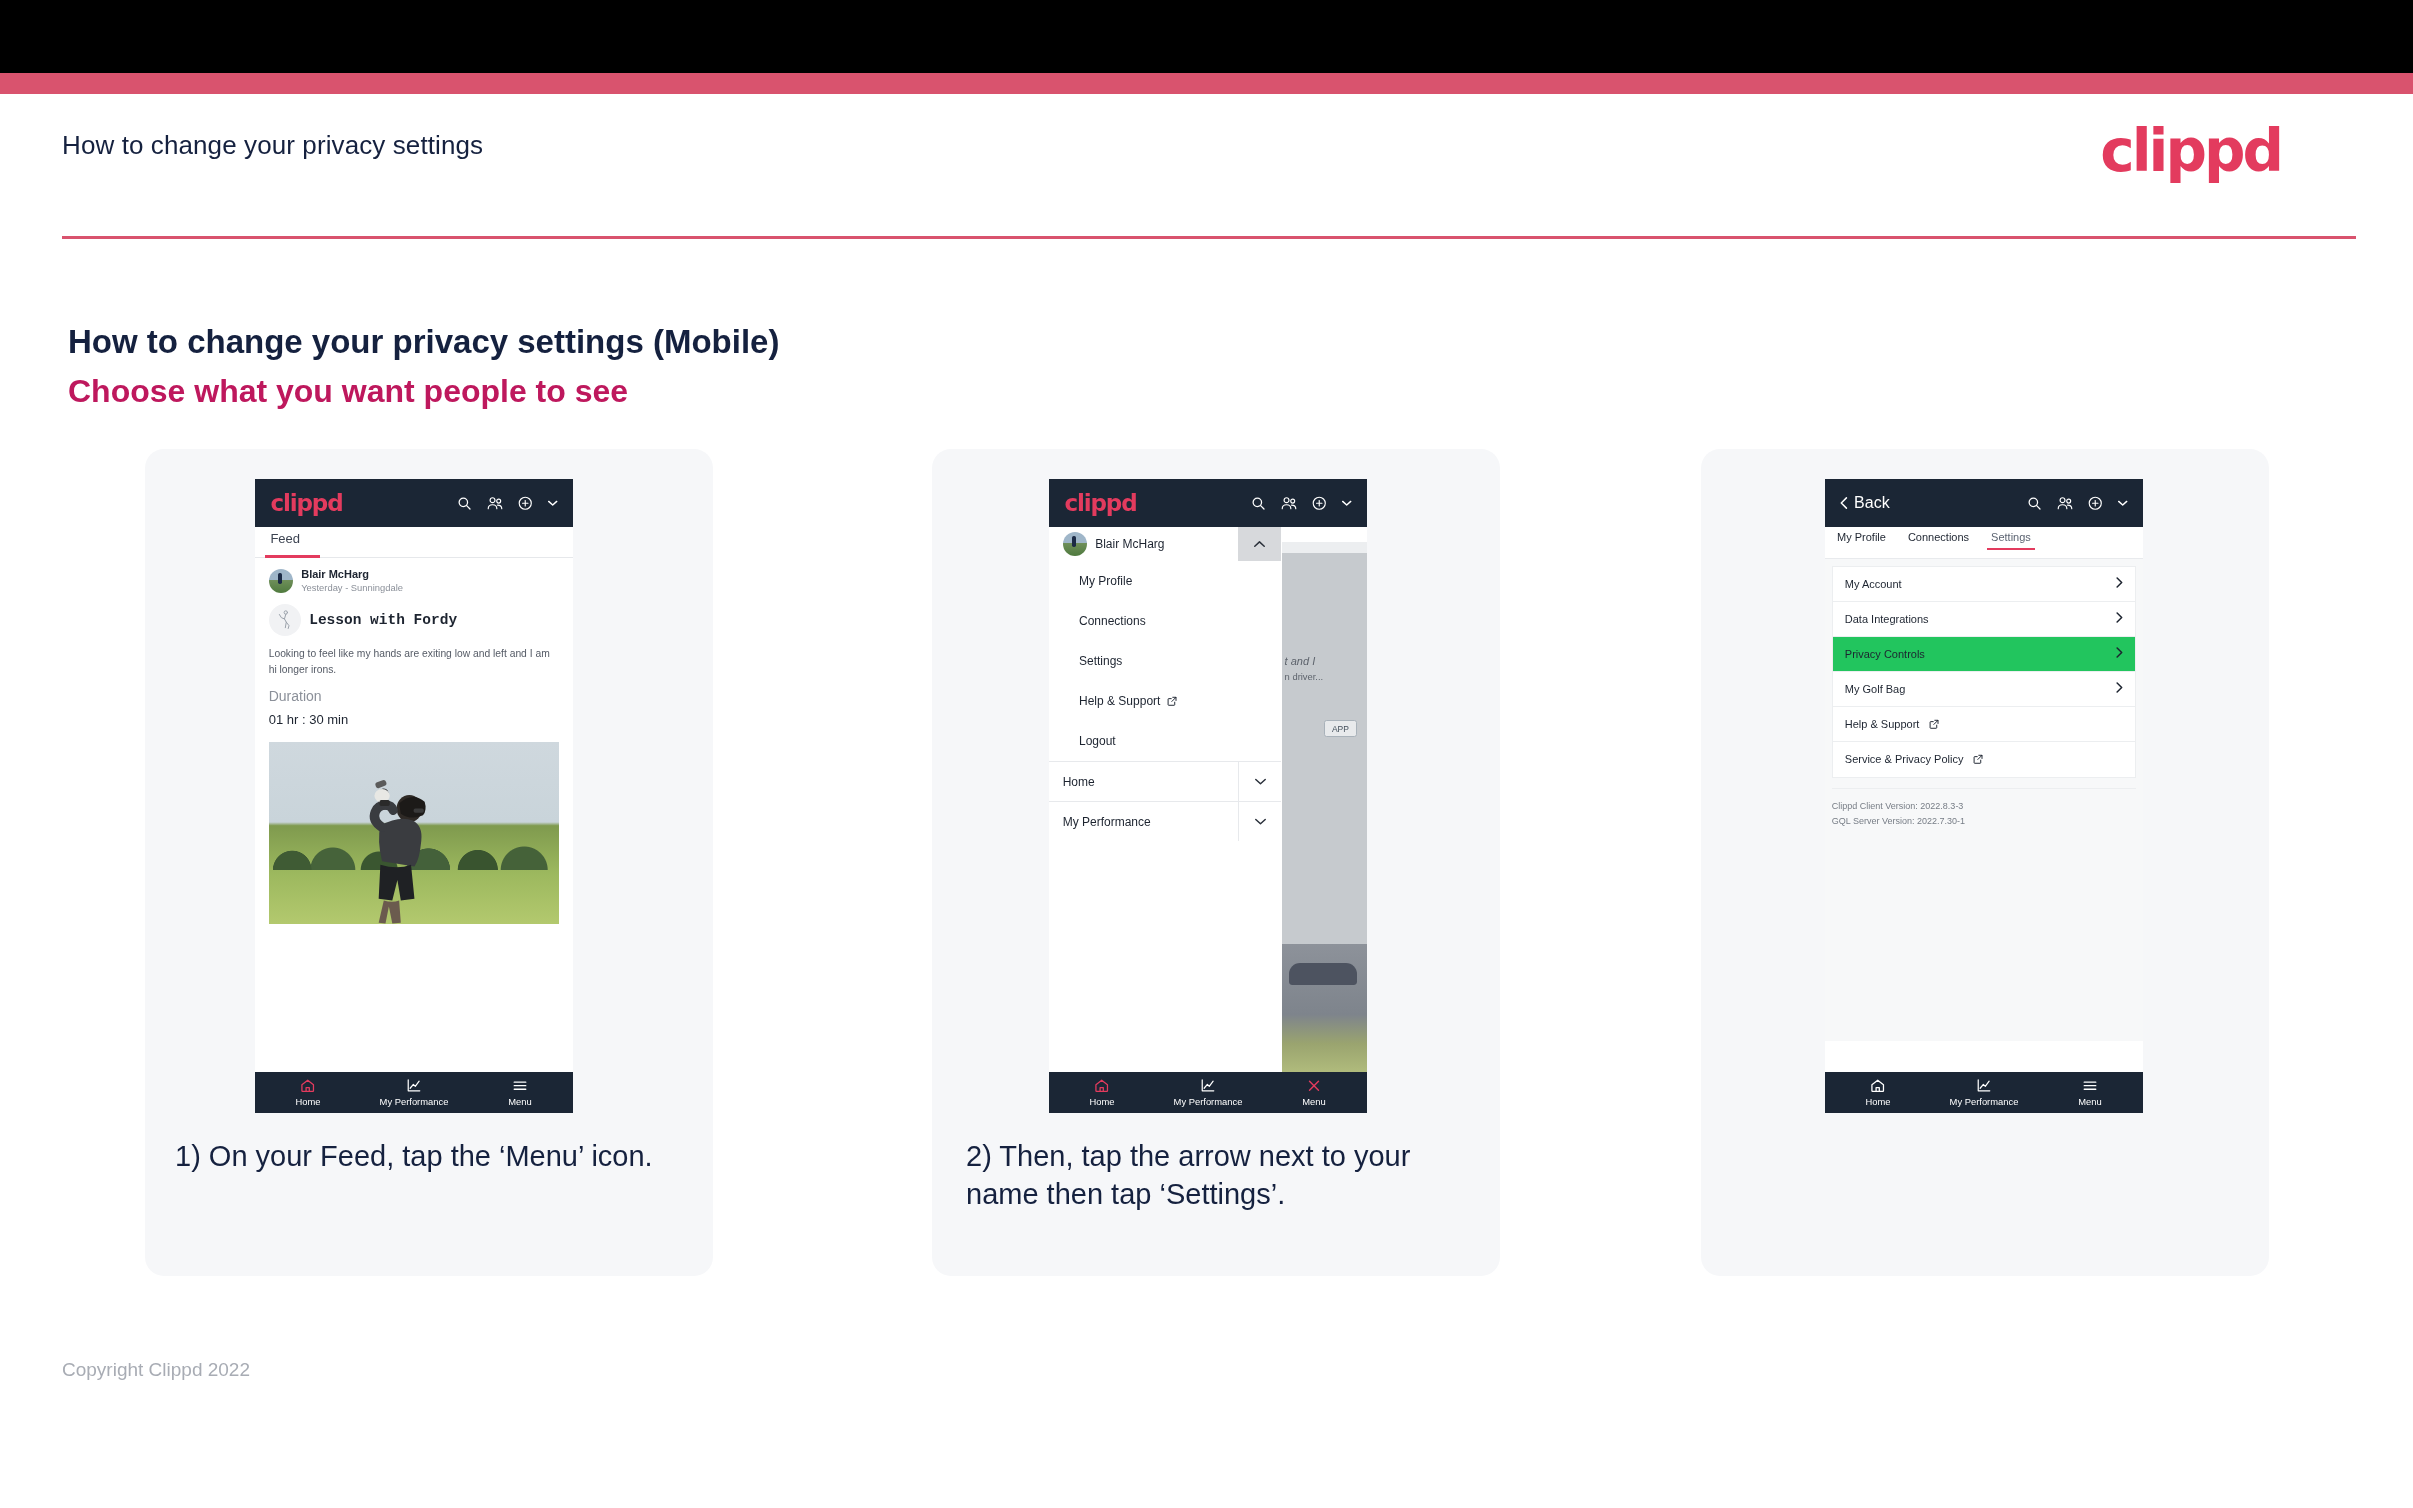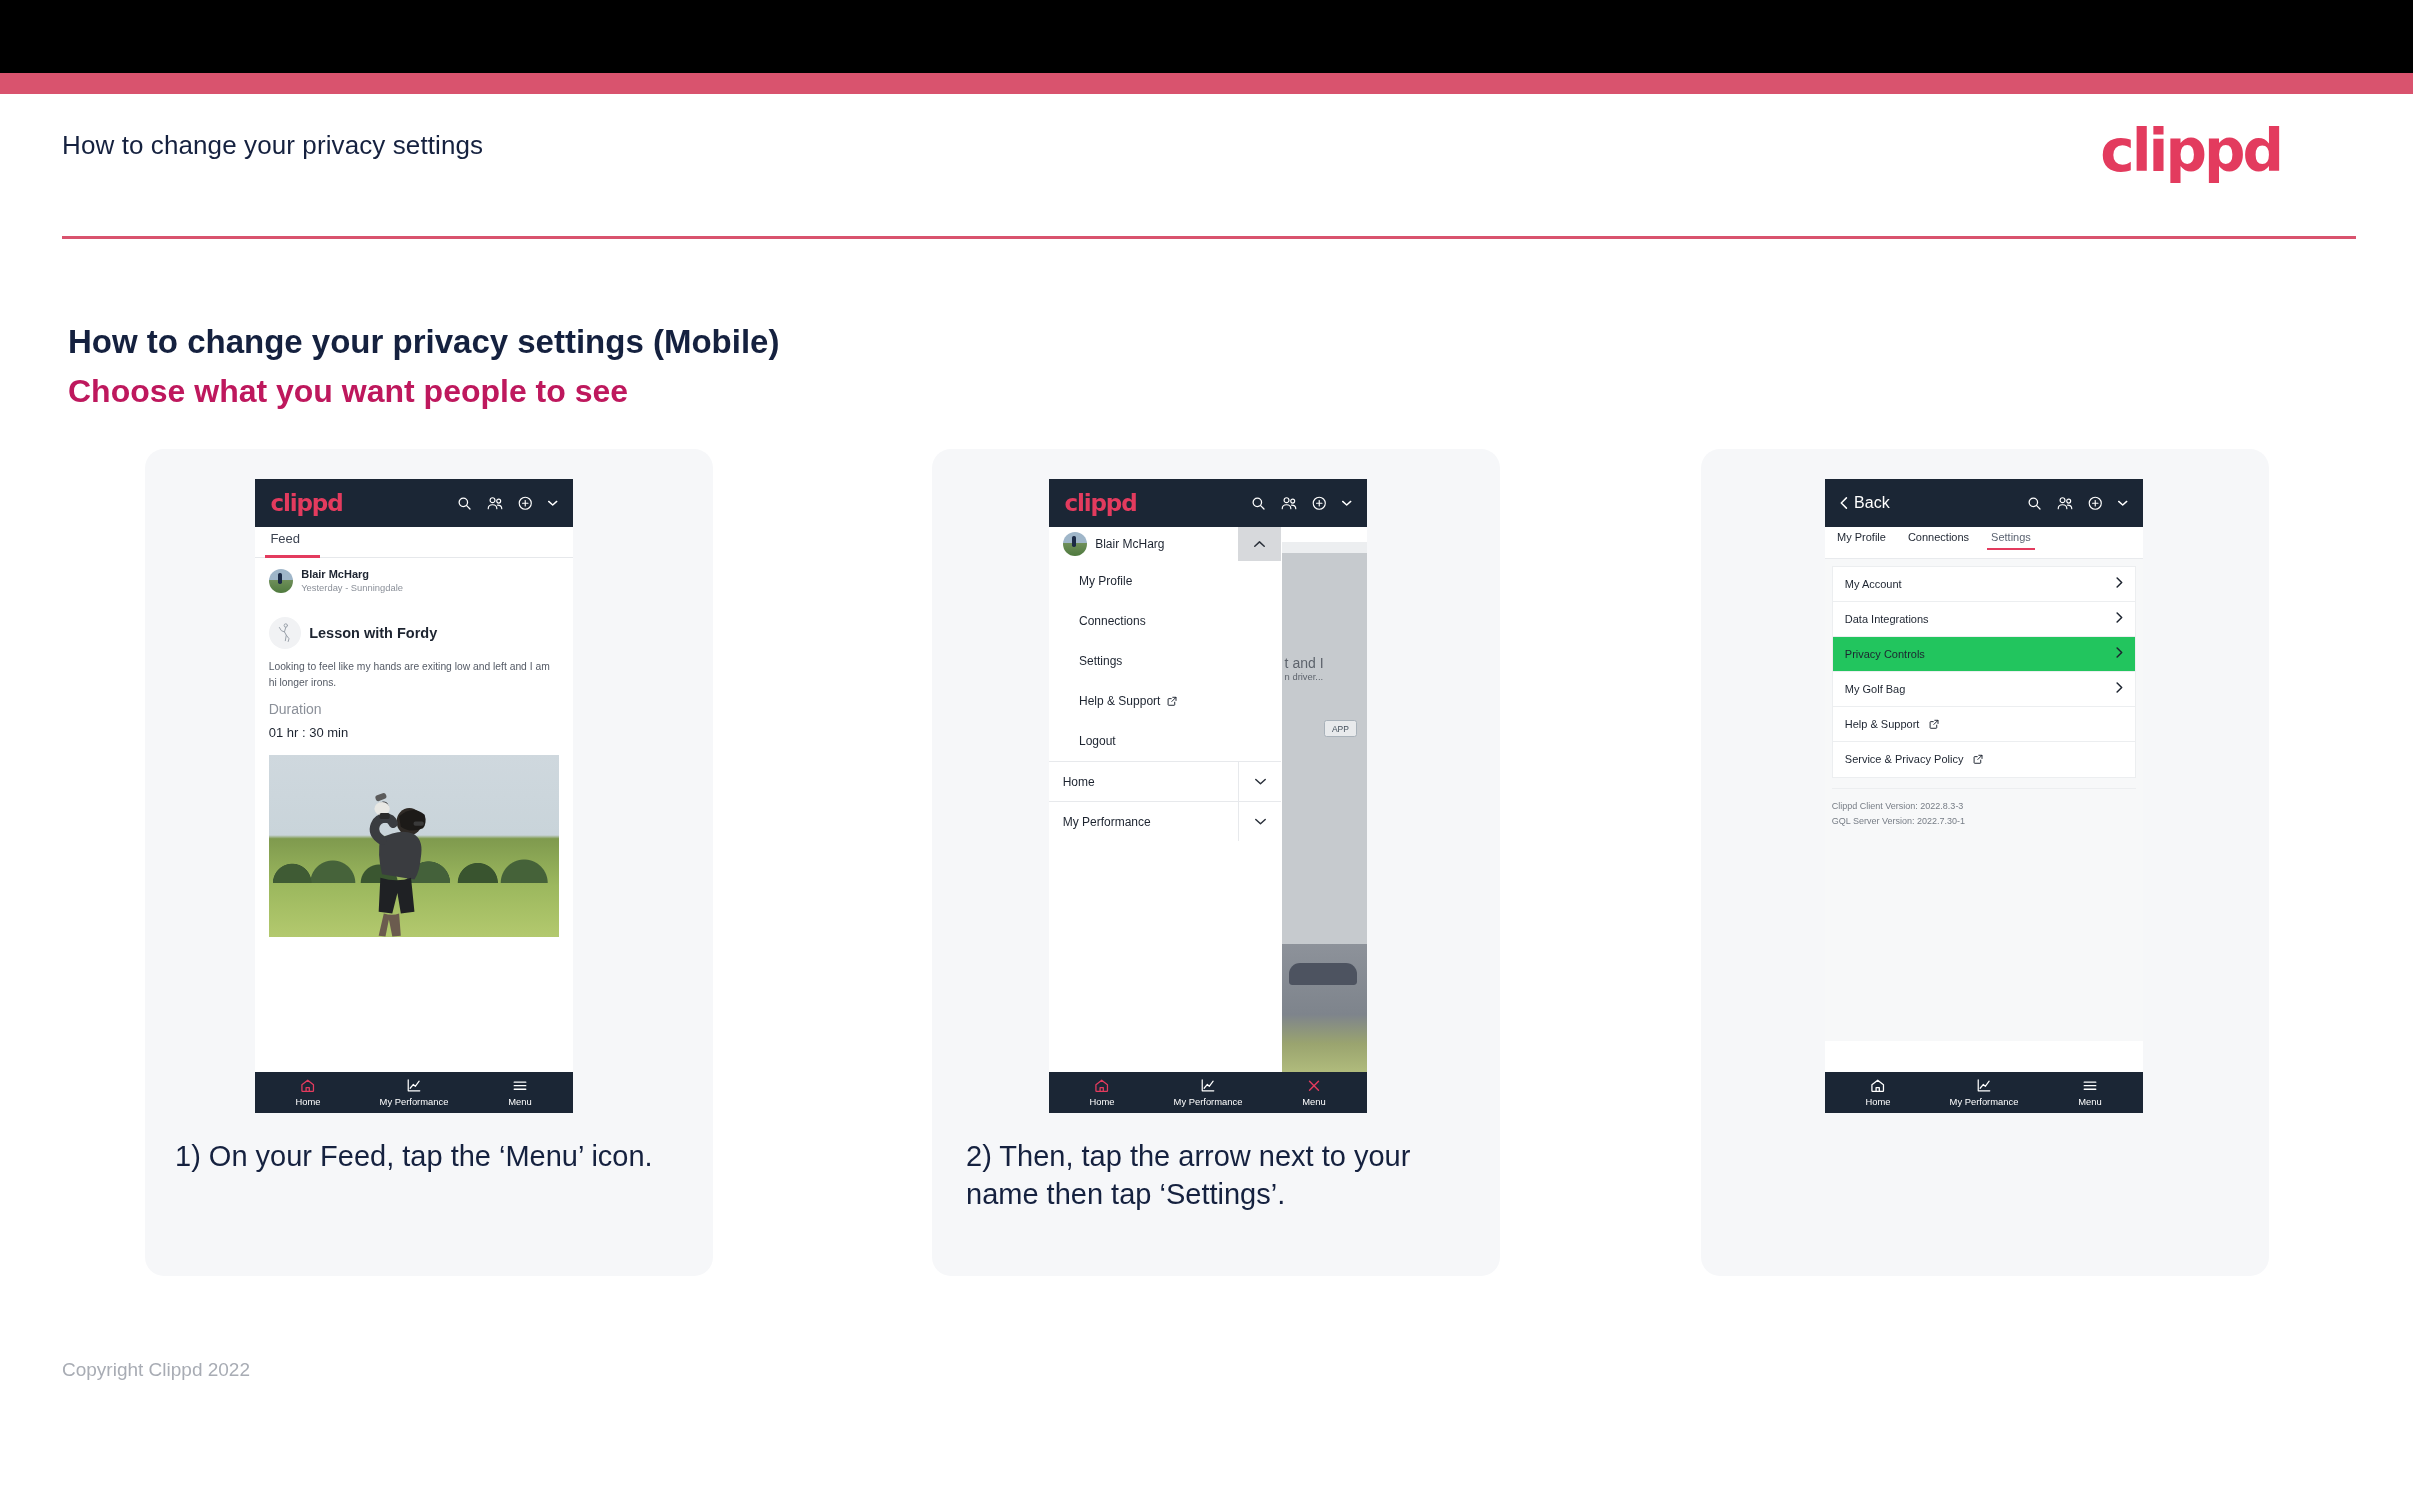"Lesson with Fordy" .post-title-row { font-family: none -> Liberation Mono, monospace; margin-top: 23px -> 10px }
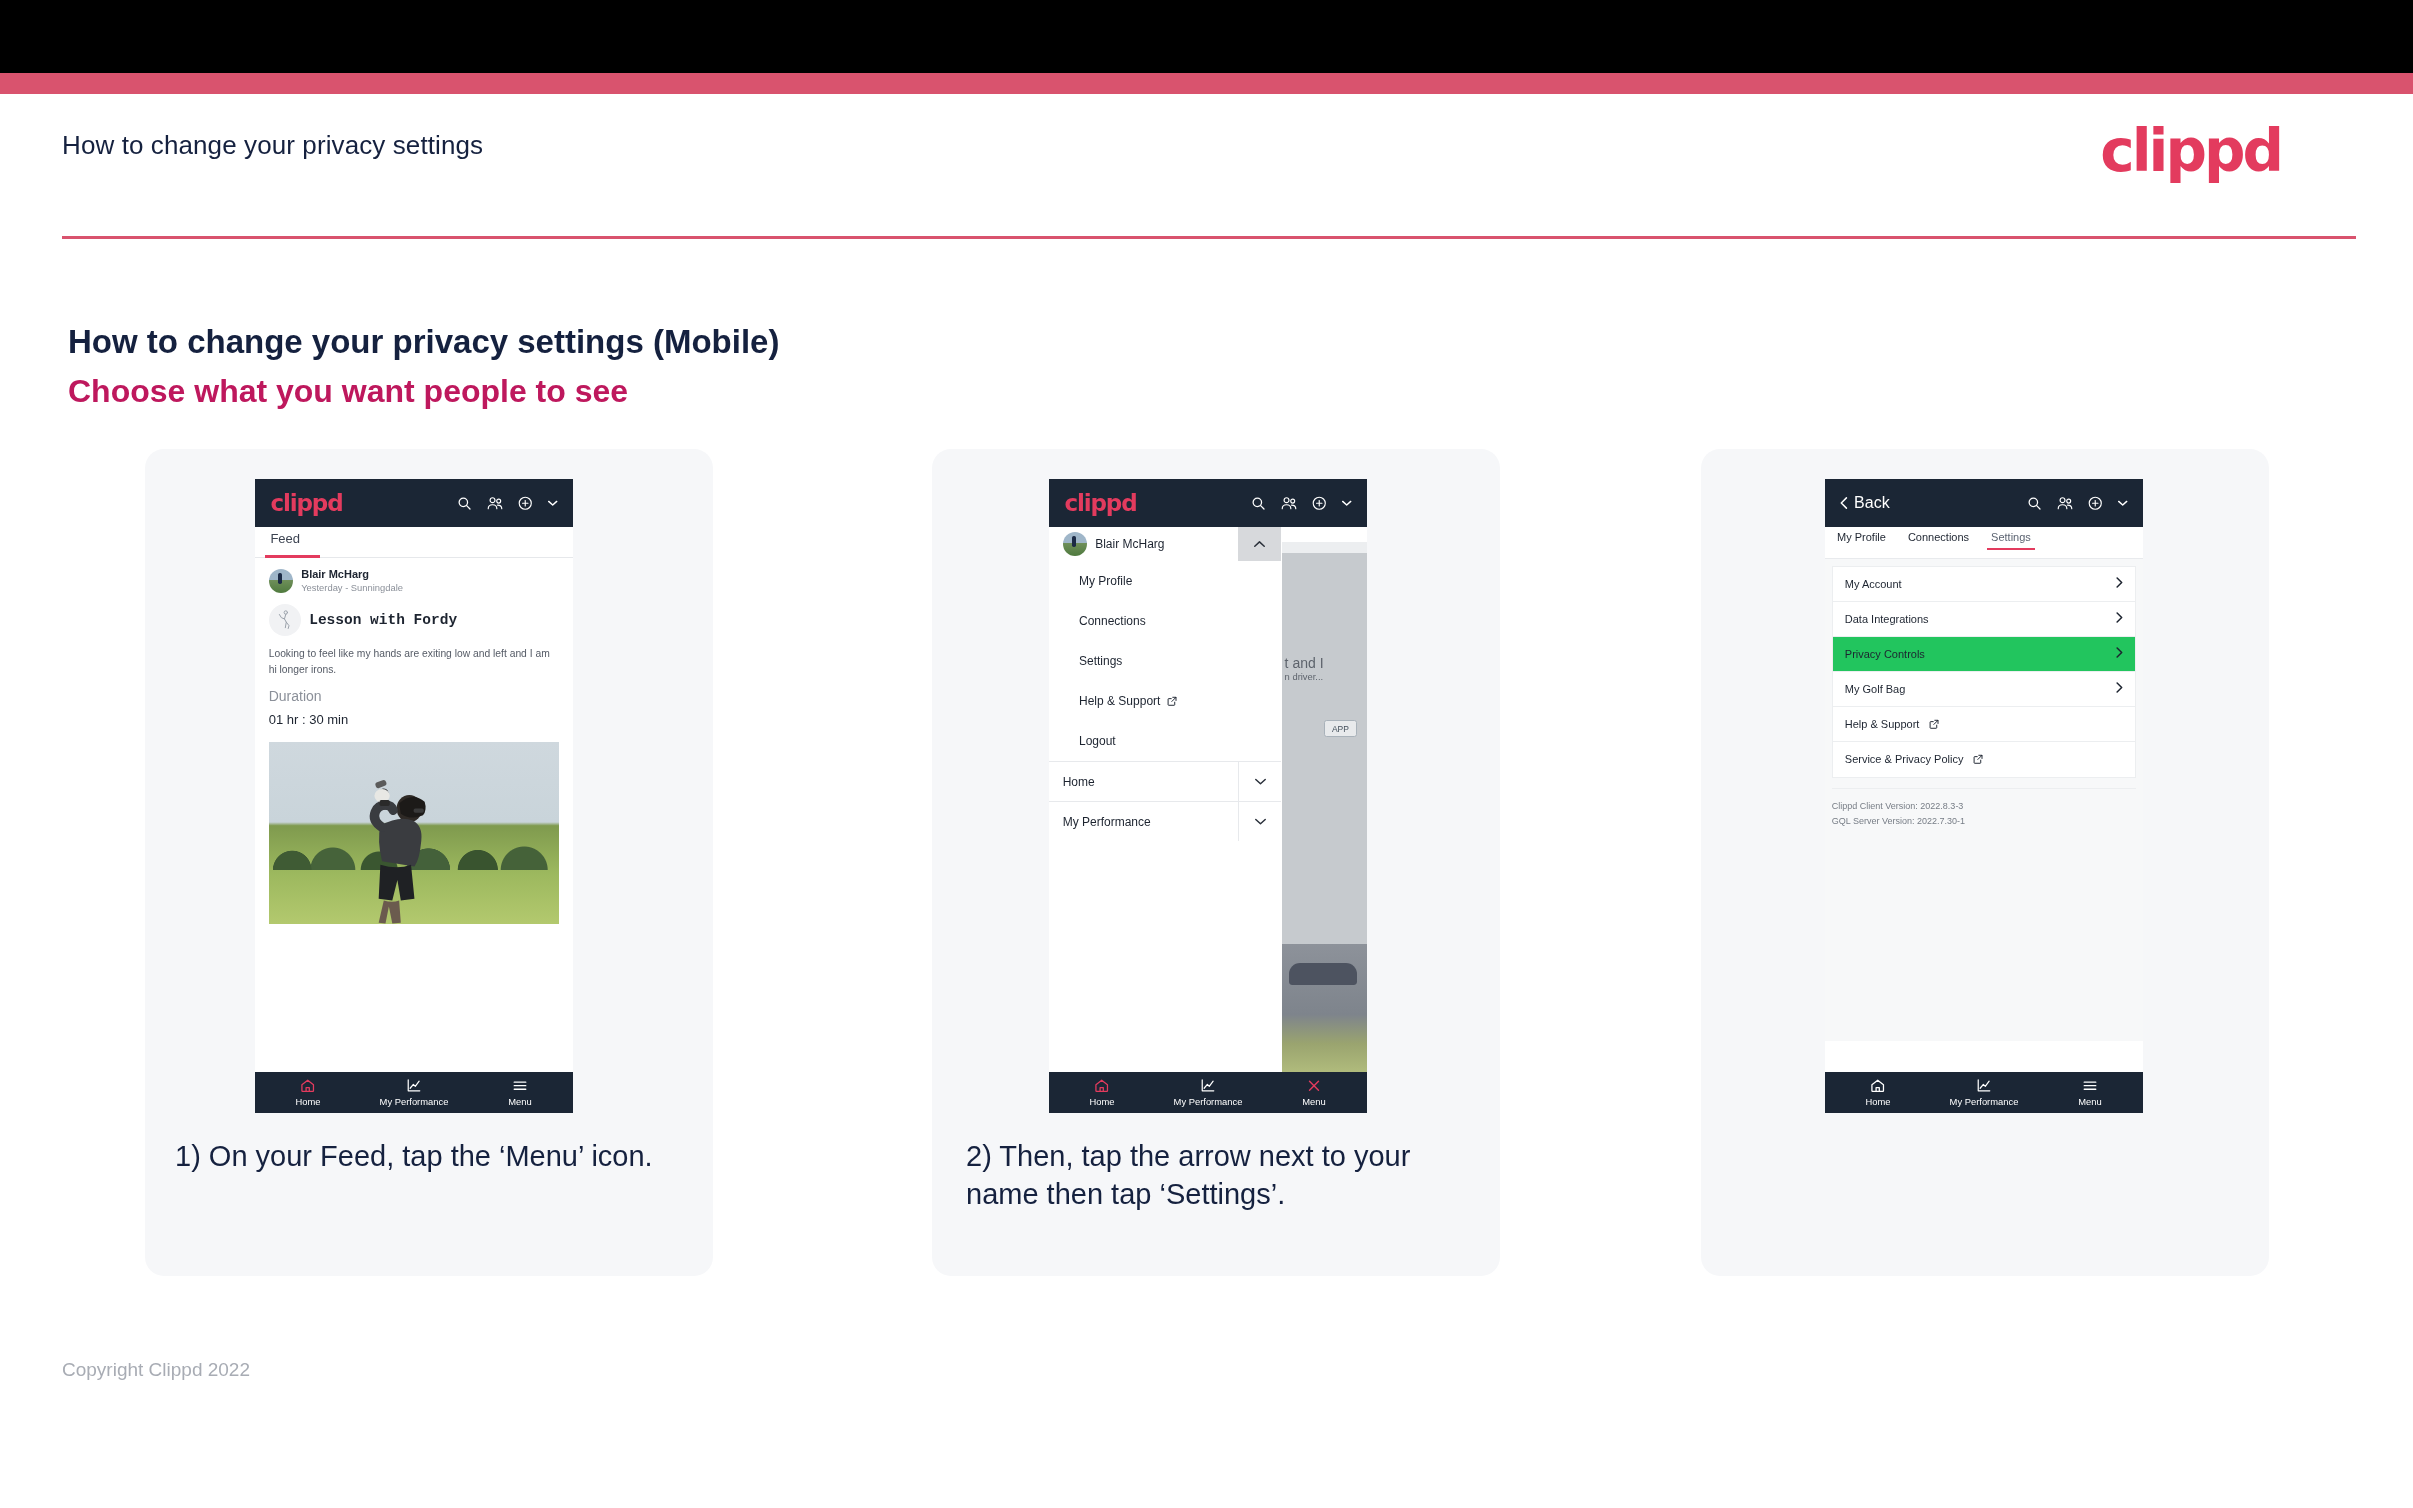"t and I" .p2-bg-txt1 { font-size: 14px -> 11px; font-style: none -> italic }
